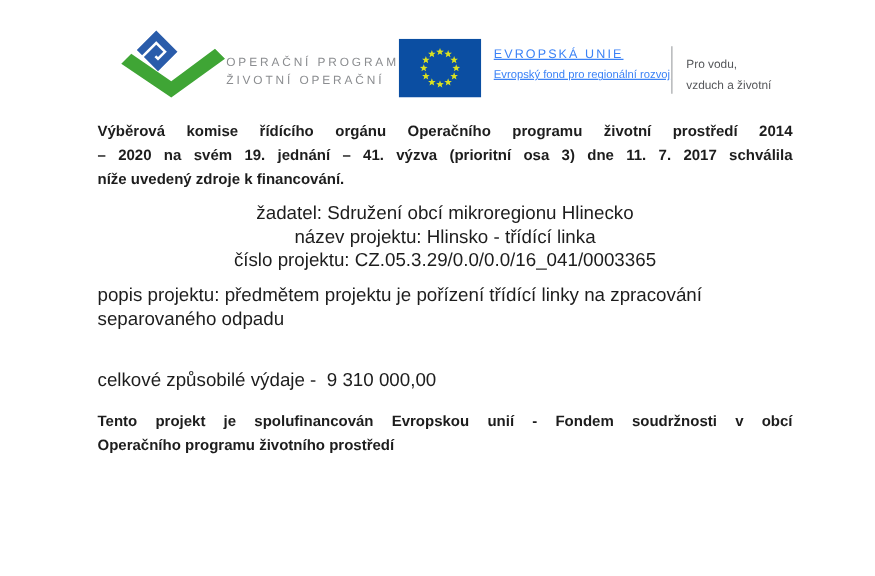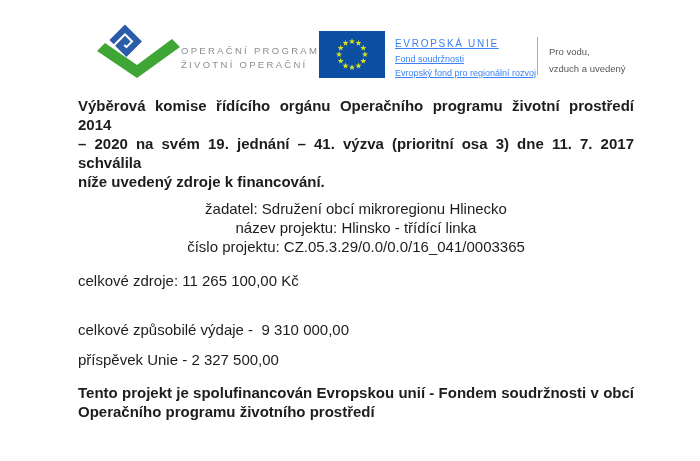"Fond soudržnosti" div.eu-line2 { html: <div>Fond soudržnosti</div> -> none }
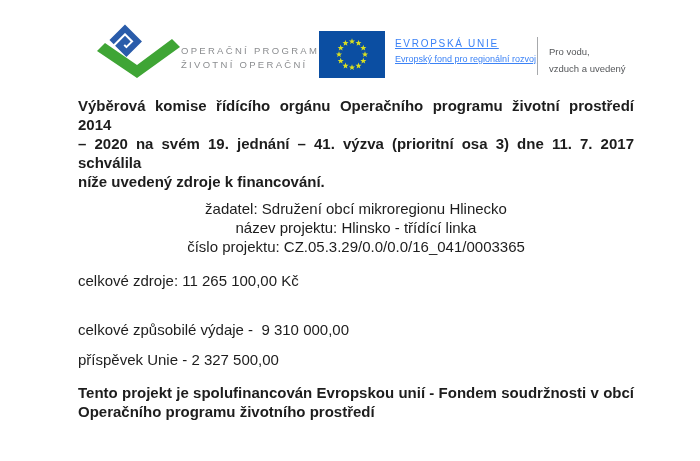"vzduch a uvedený" div { text: uvedený -> životní }
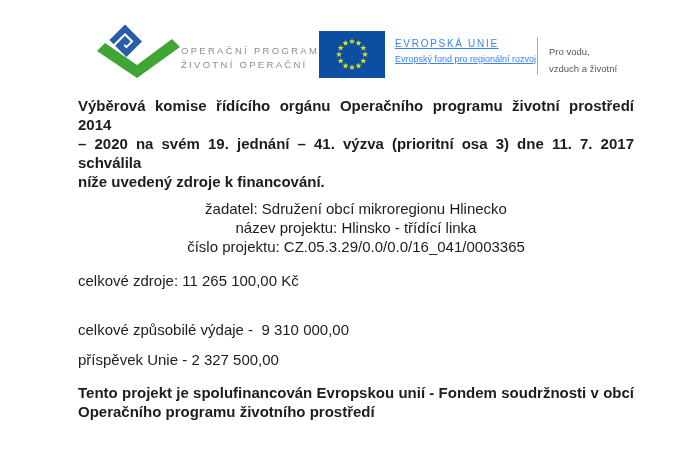"Výběrová komise řídícího orgánu" .bold .ln { font-size: 15px -> 12px }
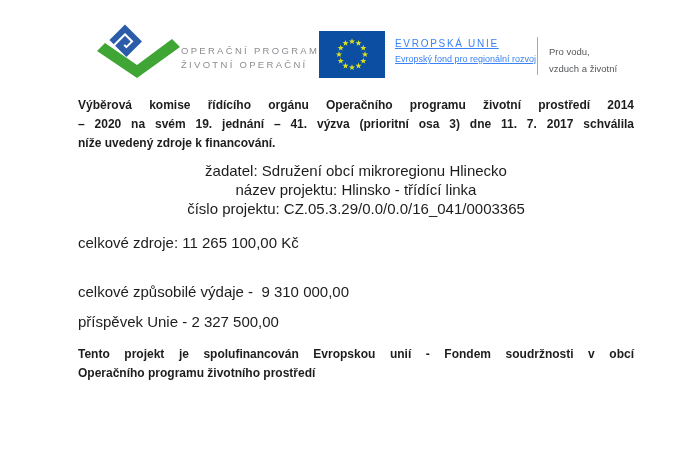"popis projektu: předmětem projektu je" div.popis { html: none -> <div> <div>popis projektu: předmětem projektu je pořízení třídící linky na zpracování</div> <div>separovaného odpadu</div> </div> }
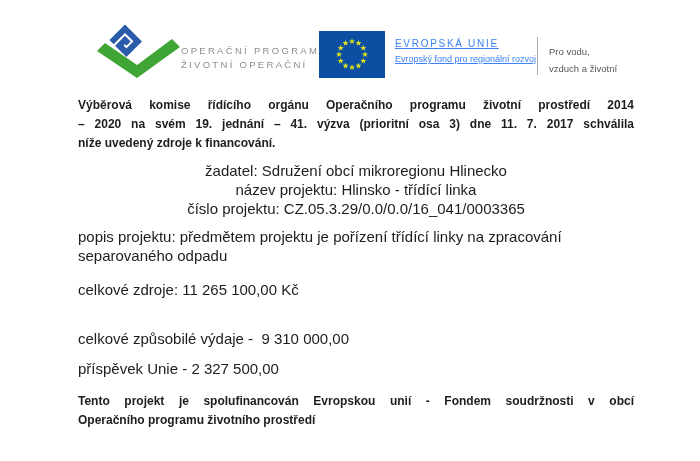"celkové zdroje: 11 265 100,00" div.zdroje { html: <div>celkové zdroje: 11 265 100,00 Kč</div> -> none }
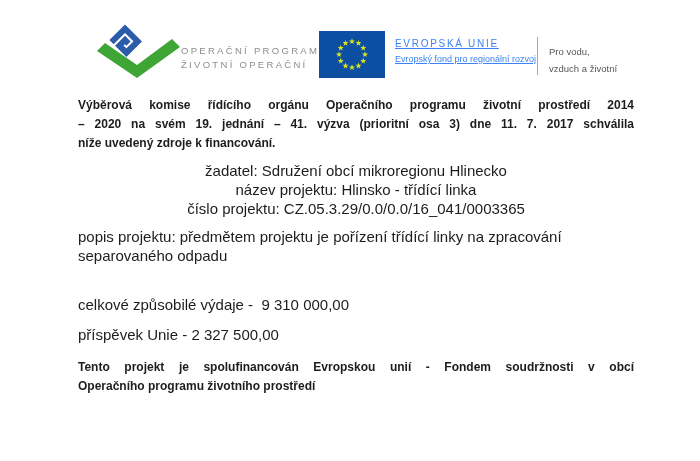"příspěvek Unie - 2 327" div.prispevek { html: <div>příspěvek Unie - 2 327 500,00</div> -> none }
